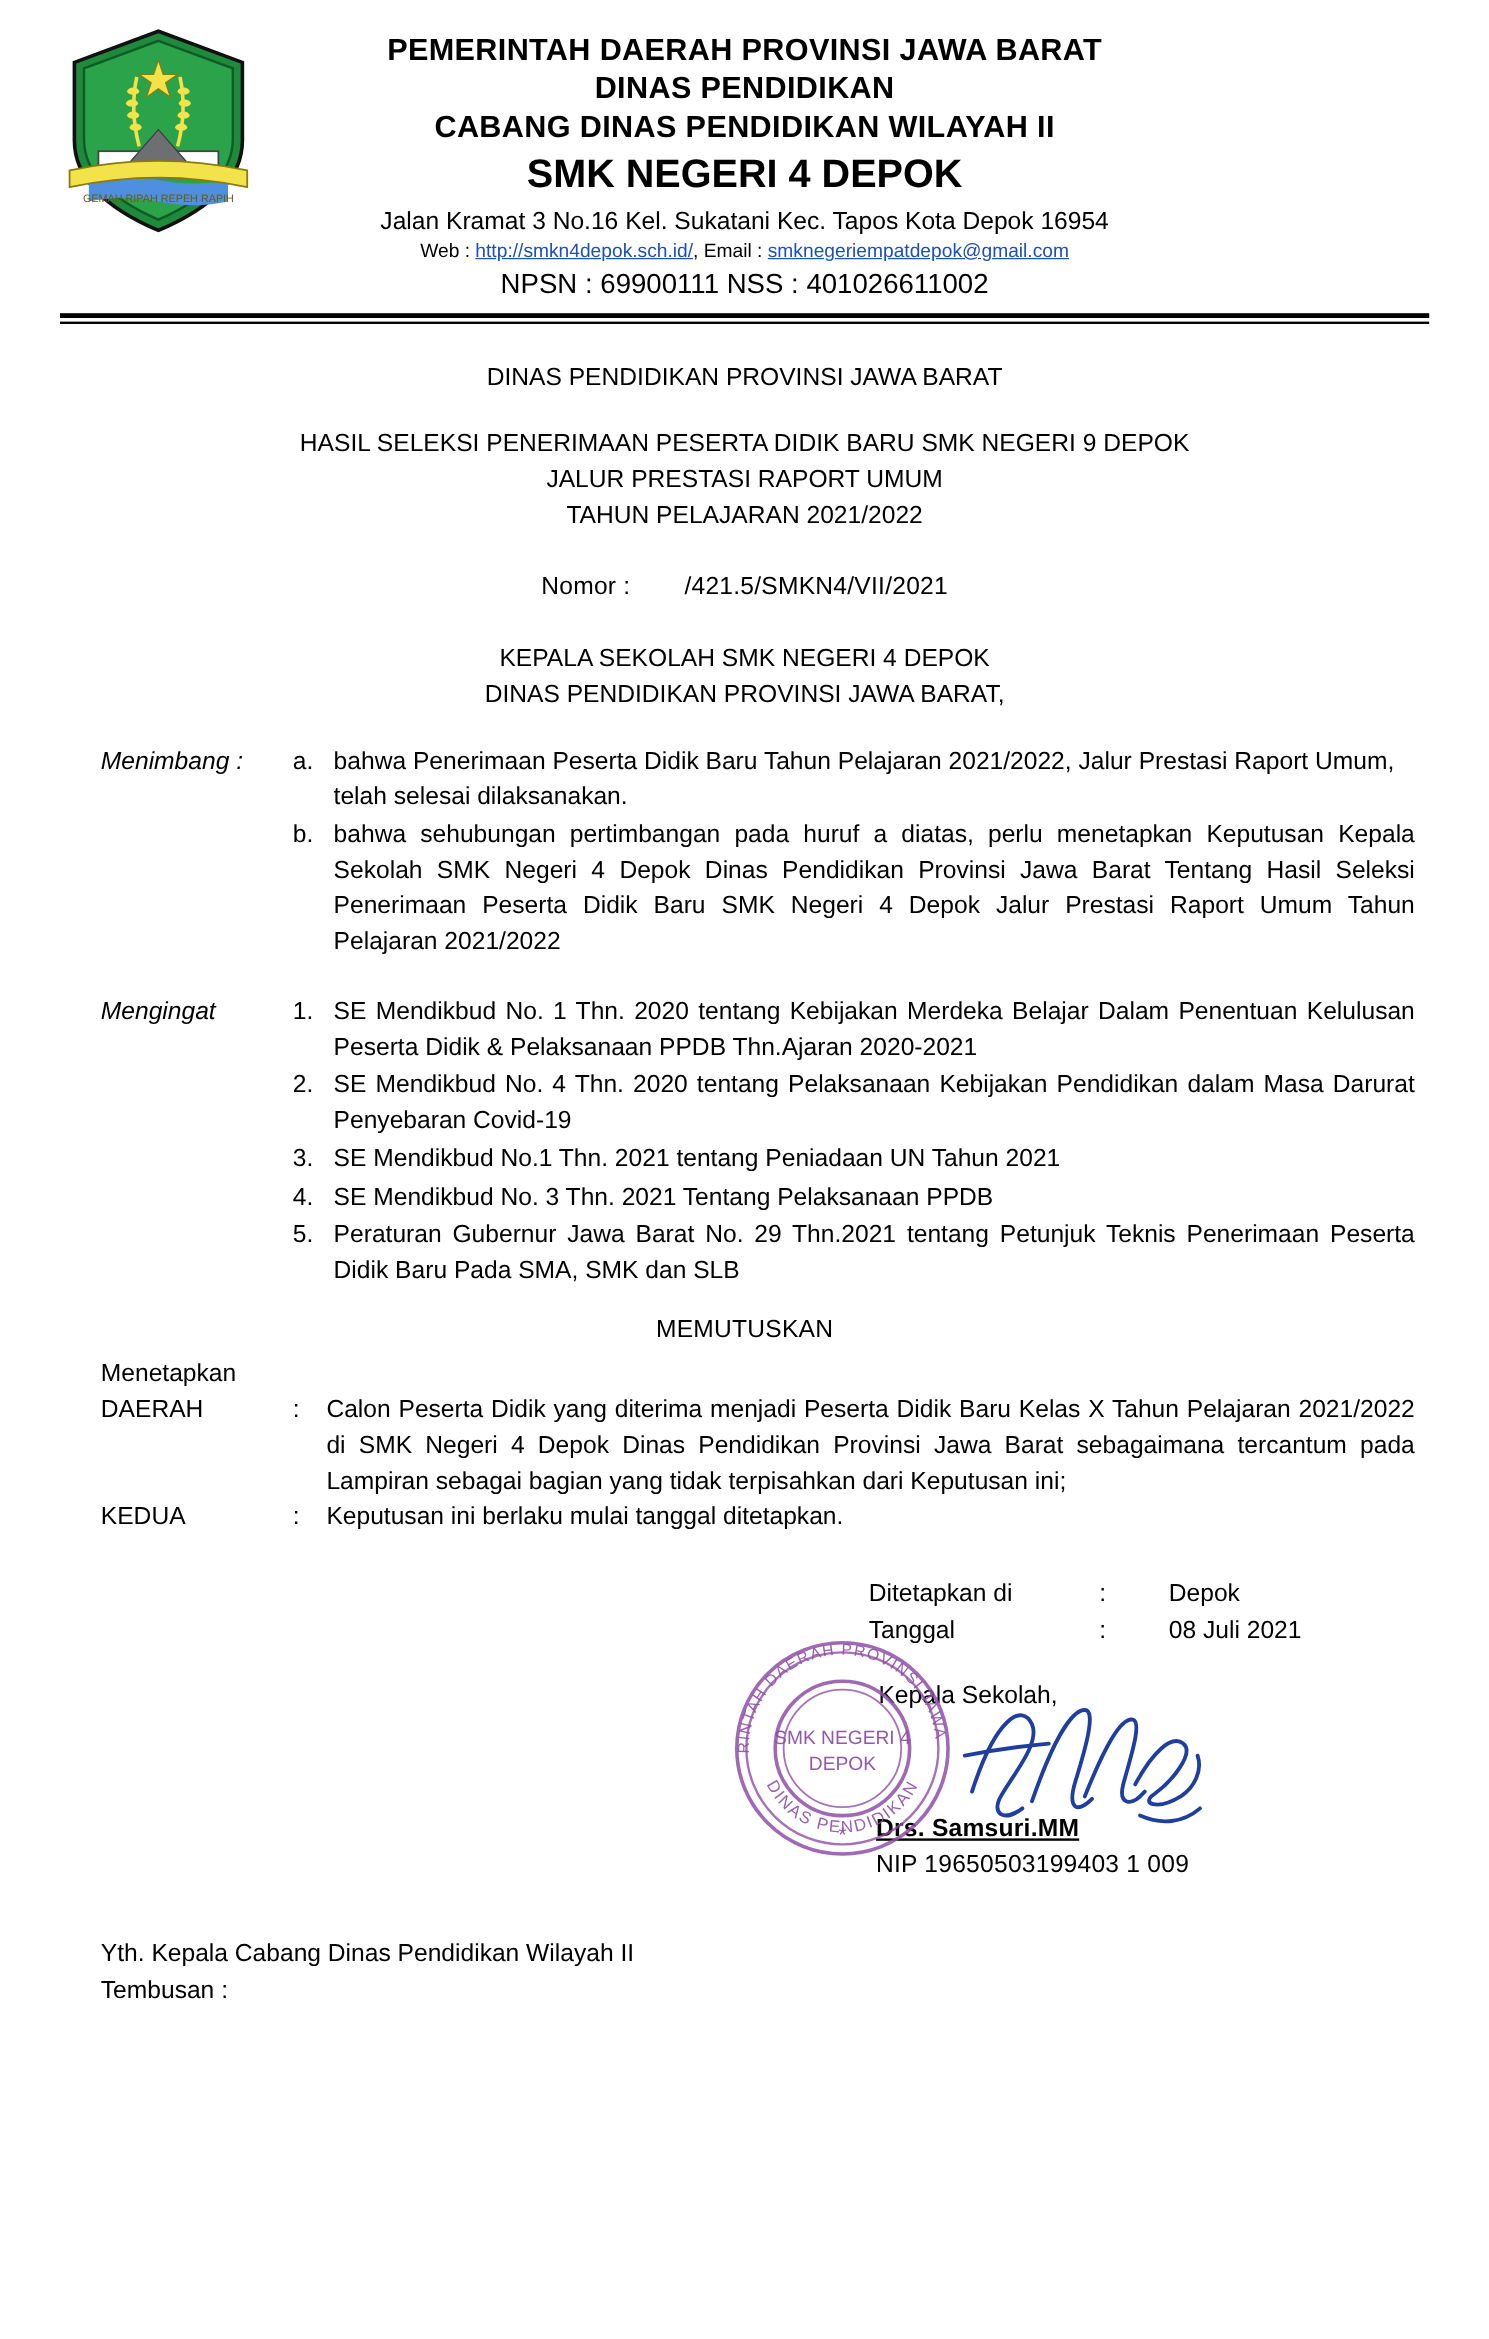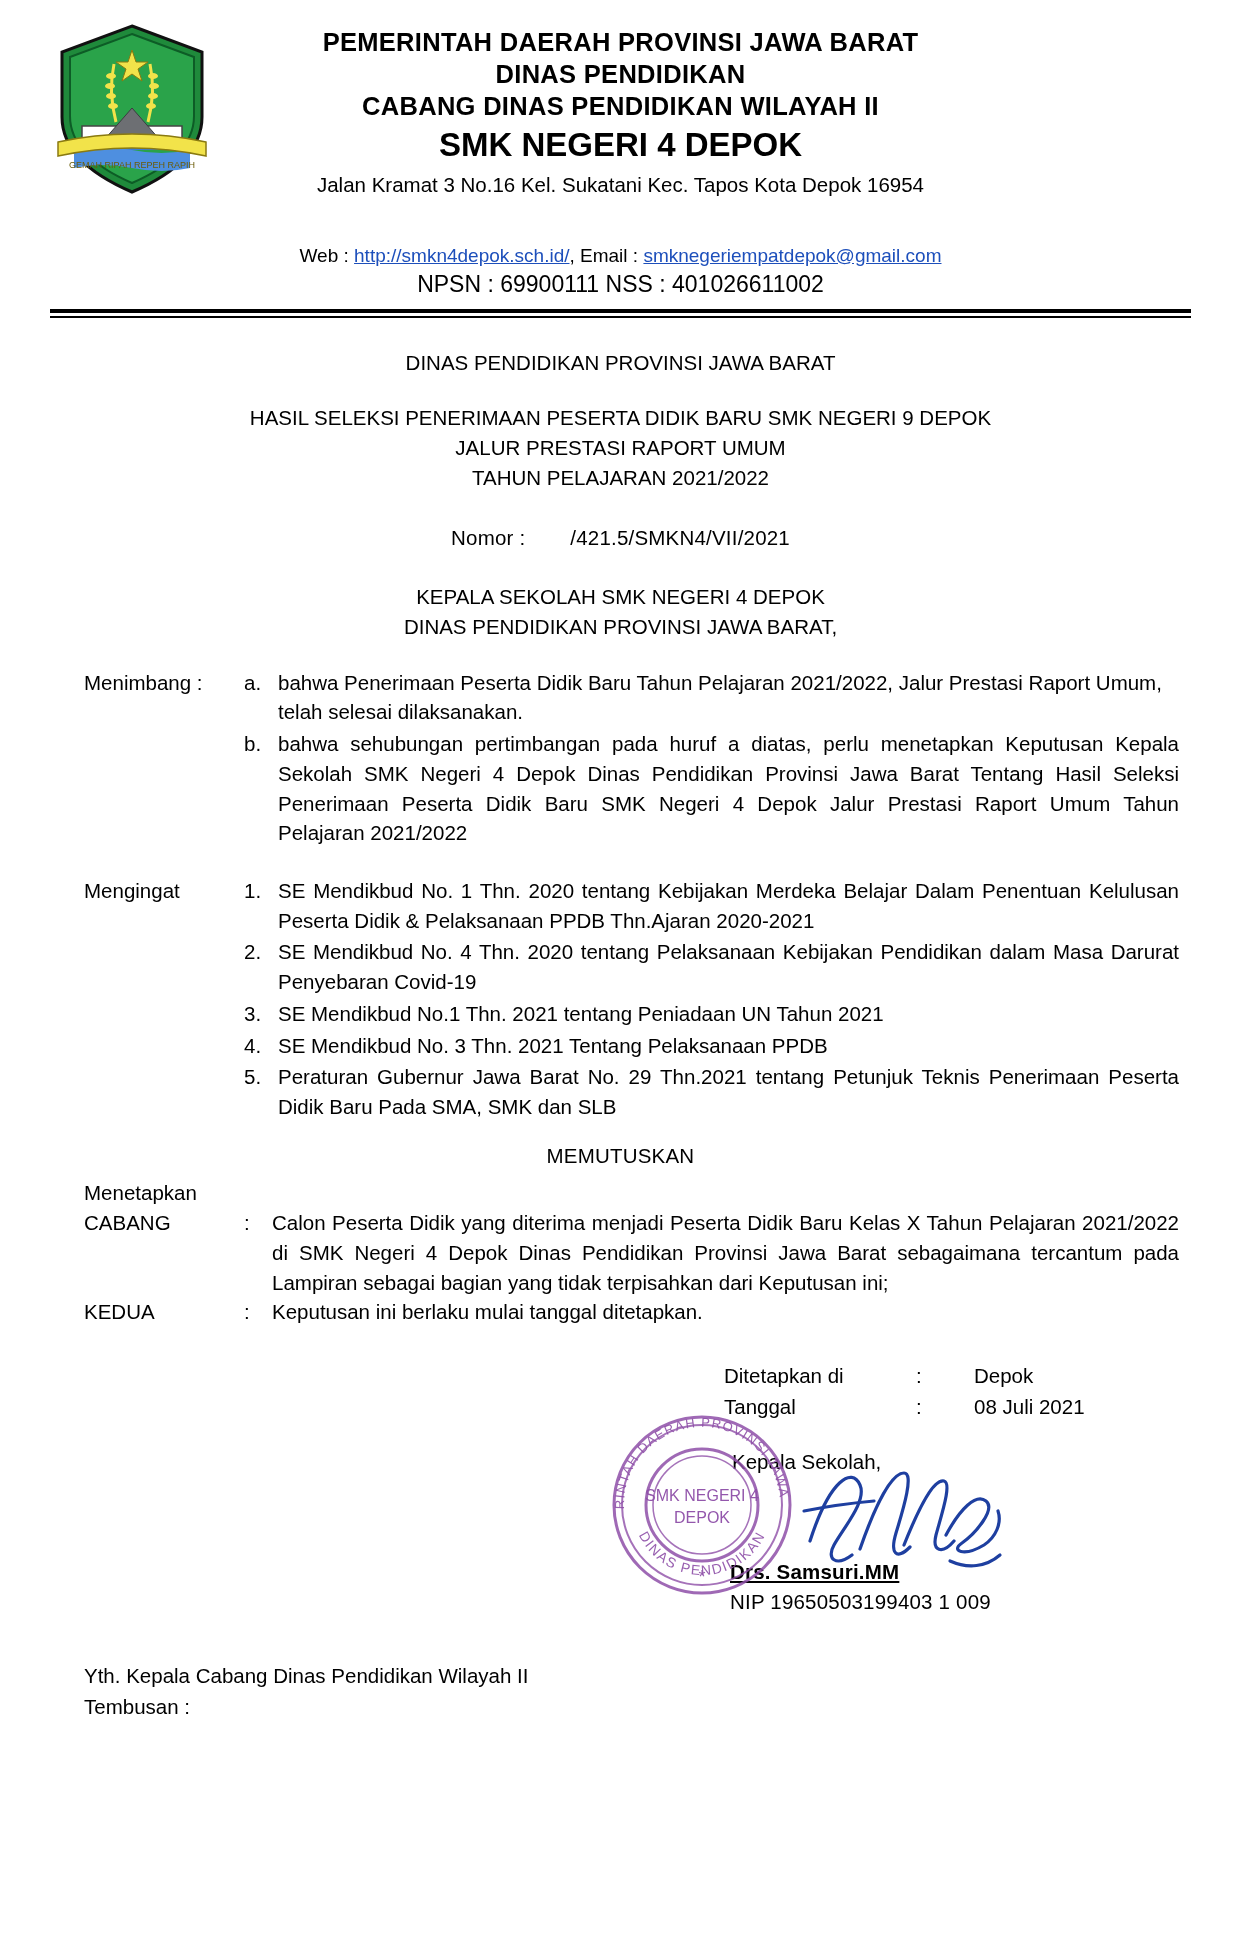"Web : http://smkn4depok.sch.id/, Email :" .head-web { font-size: 19px -> 16px; margin-top: 44px -> none }
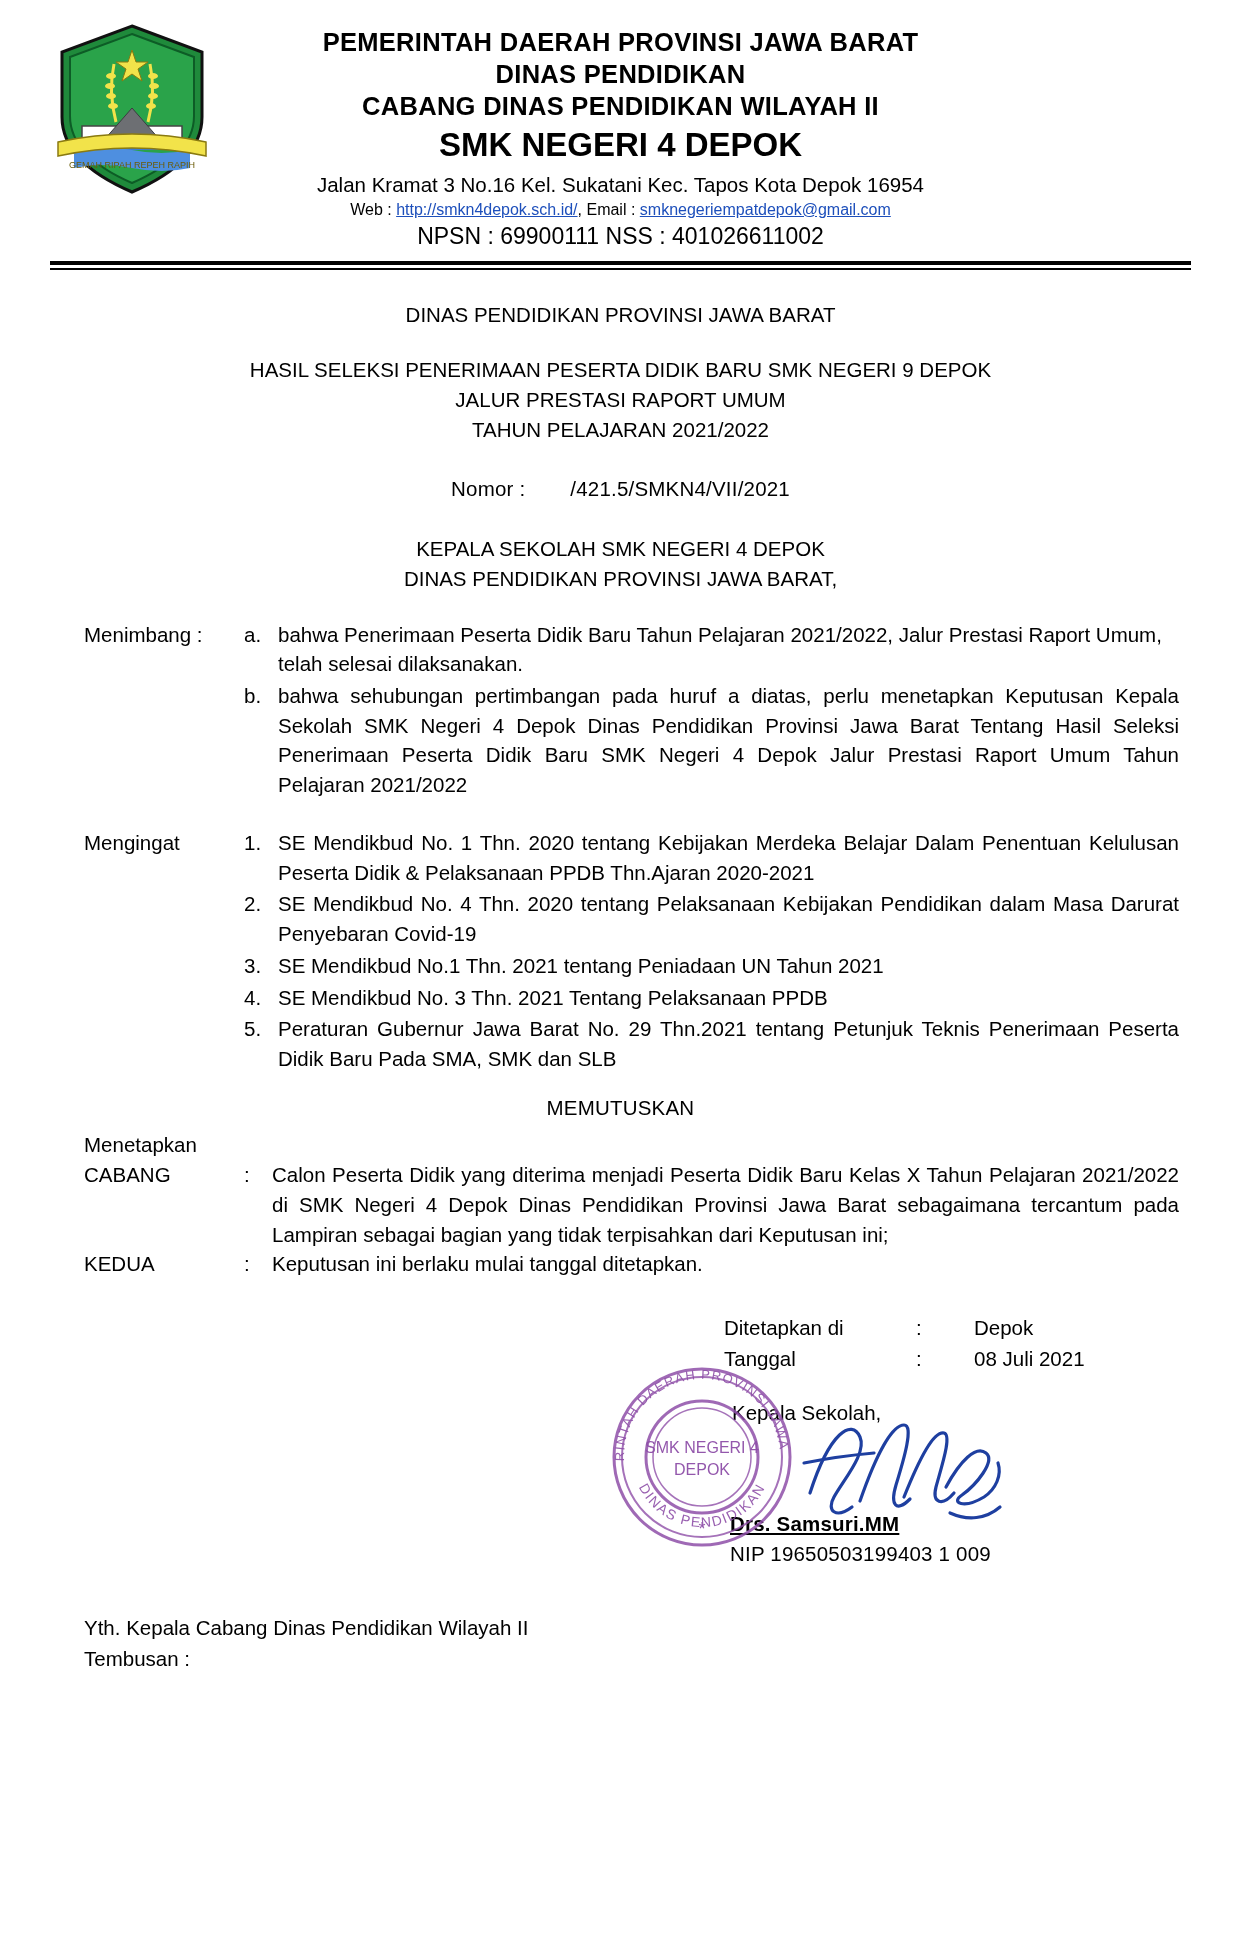"Menimbang :" .clause .label { font-style: none -> italic }
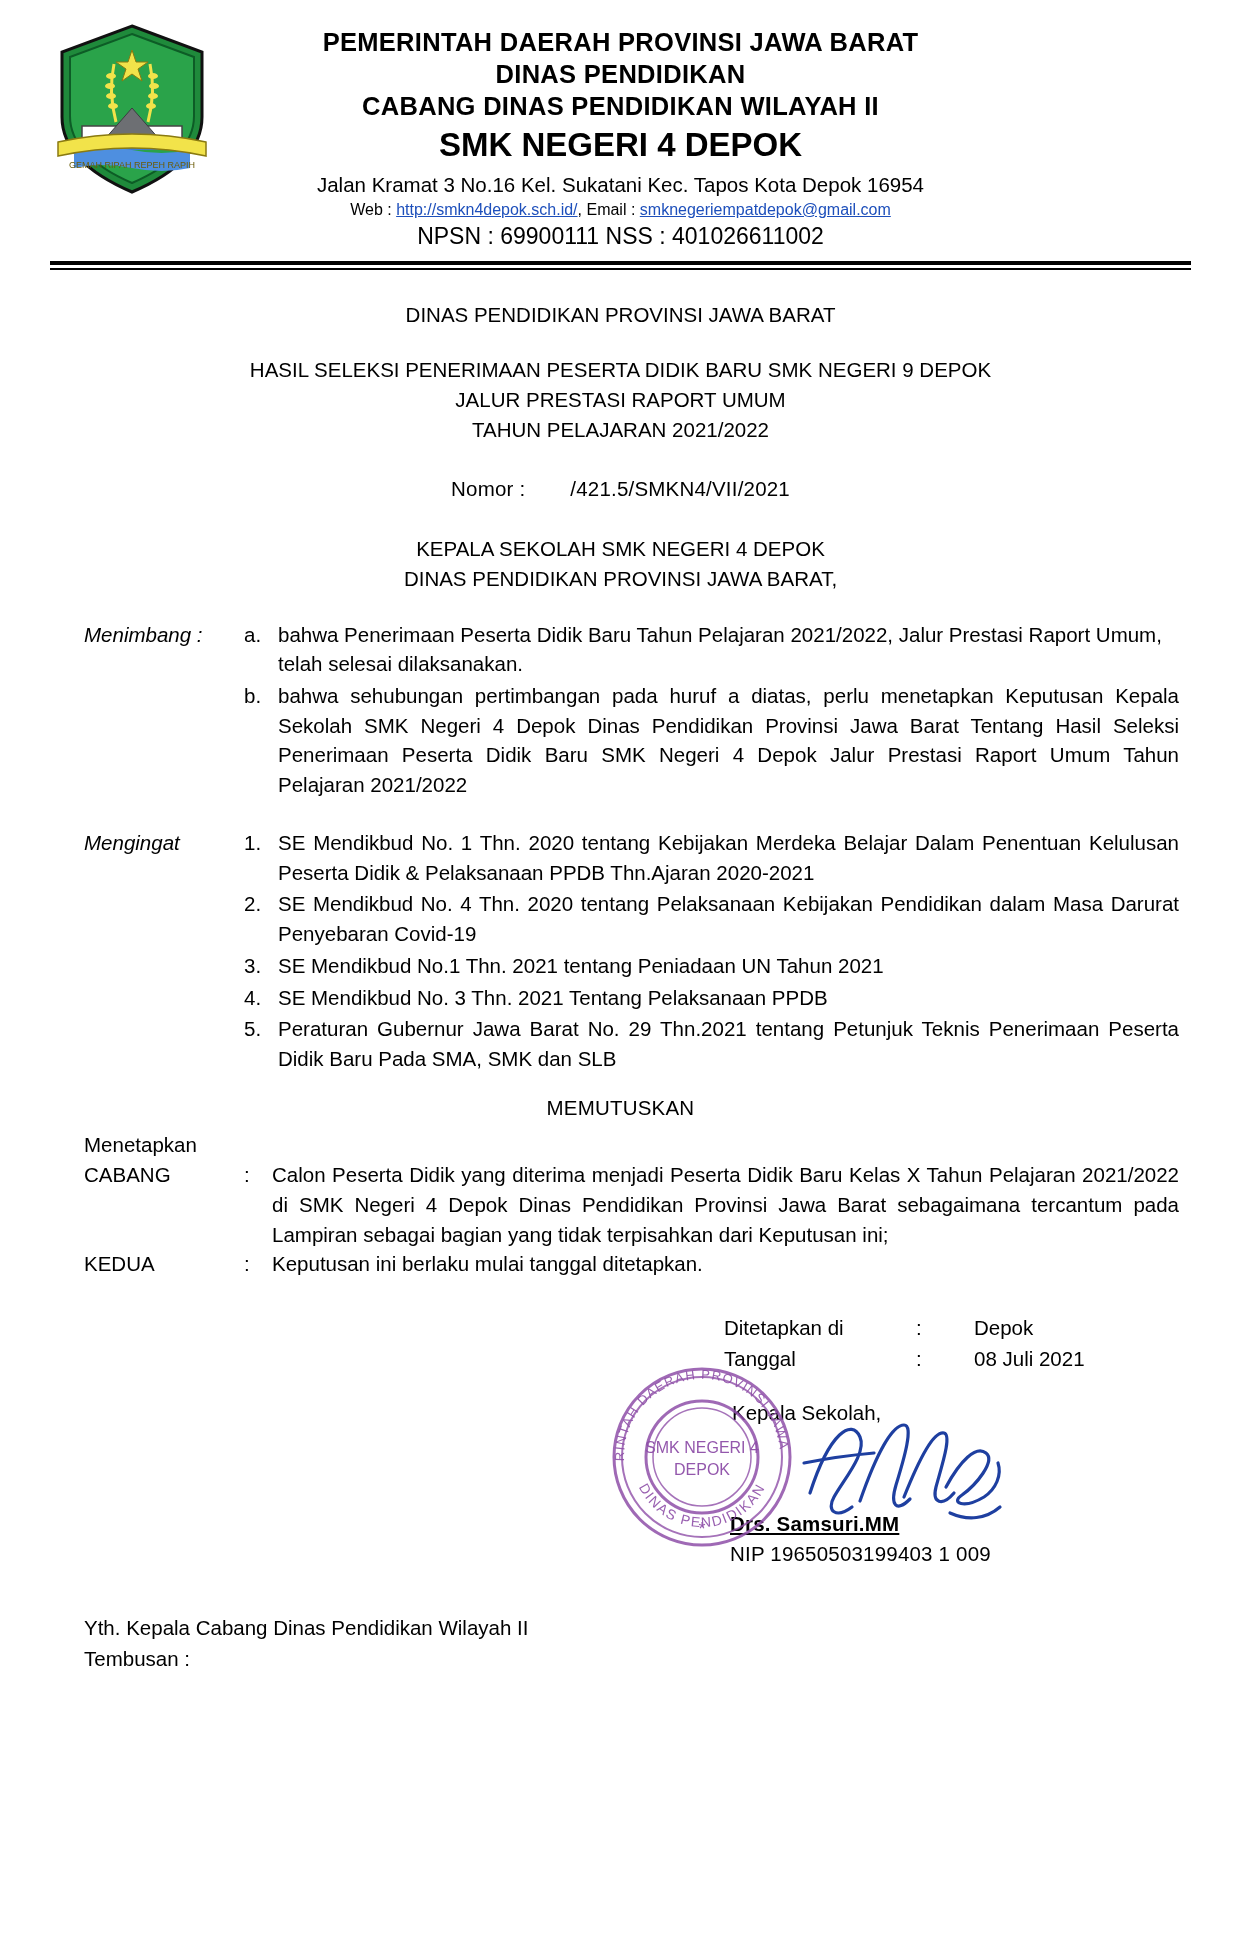"CABANG" div.label { text: CABANG -> DAERAH }
